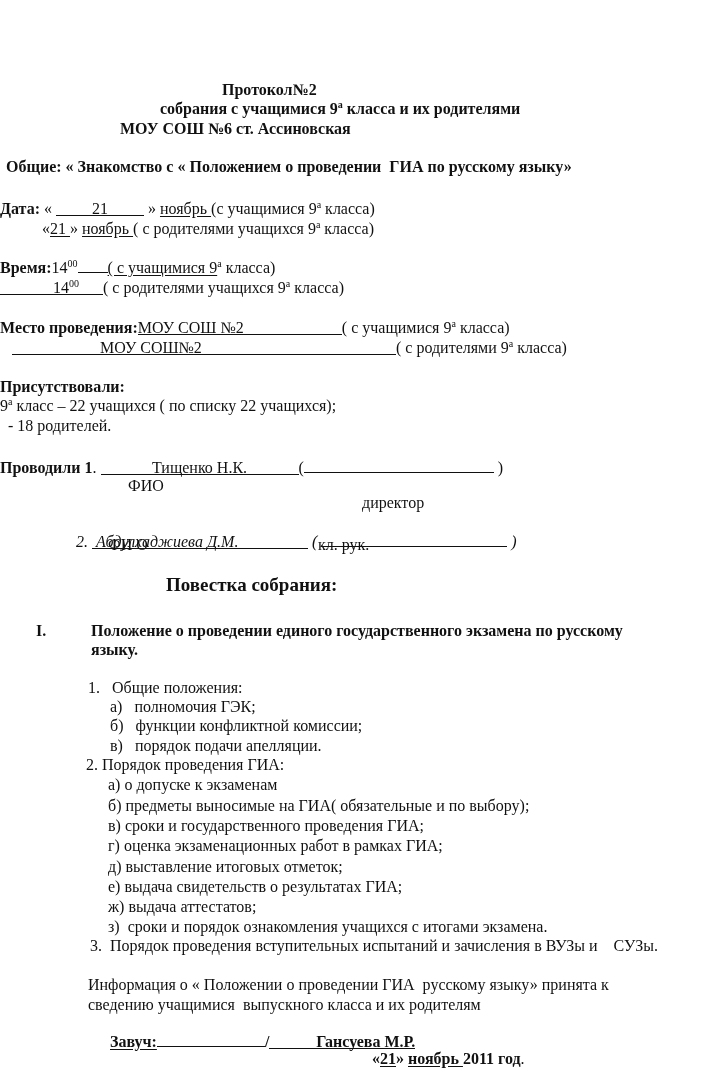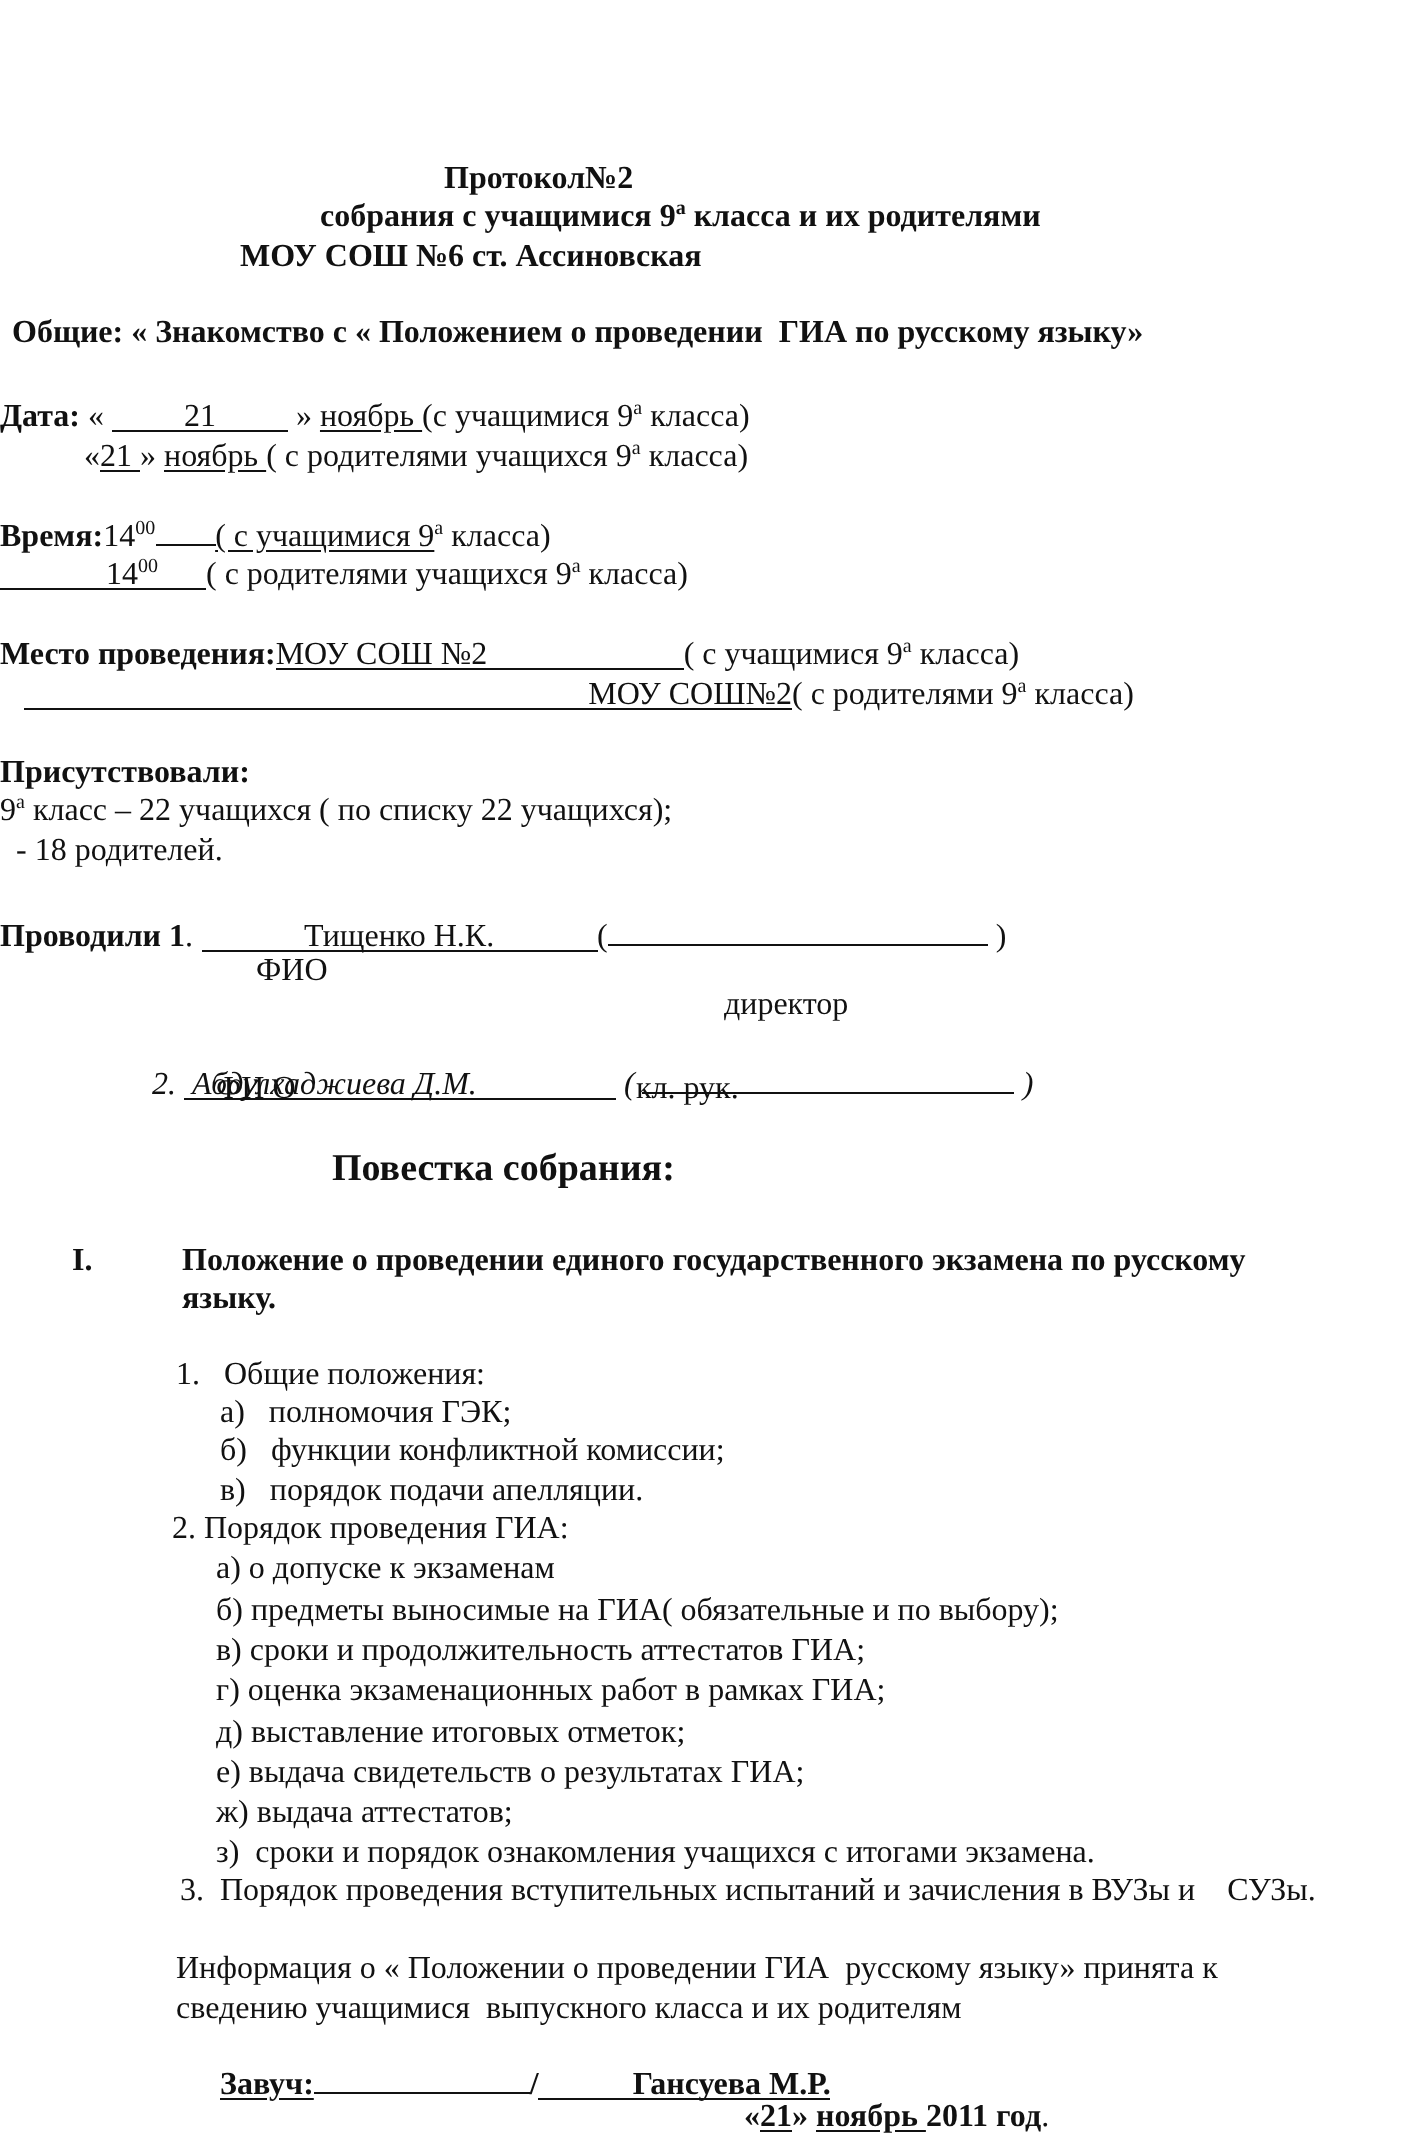"МОУ СОШ№2" span.blank { text-align: right -> left }
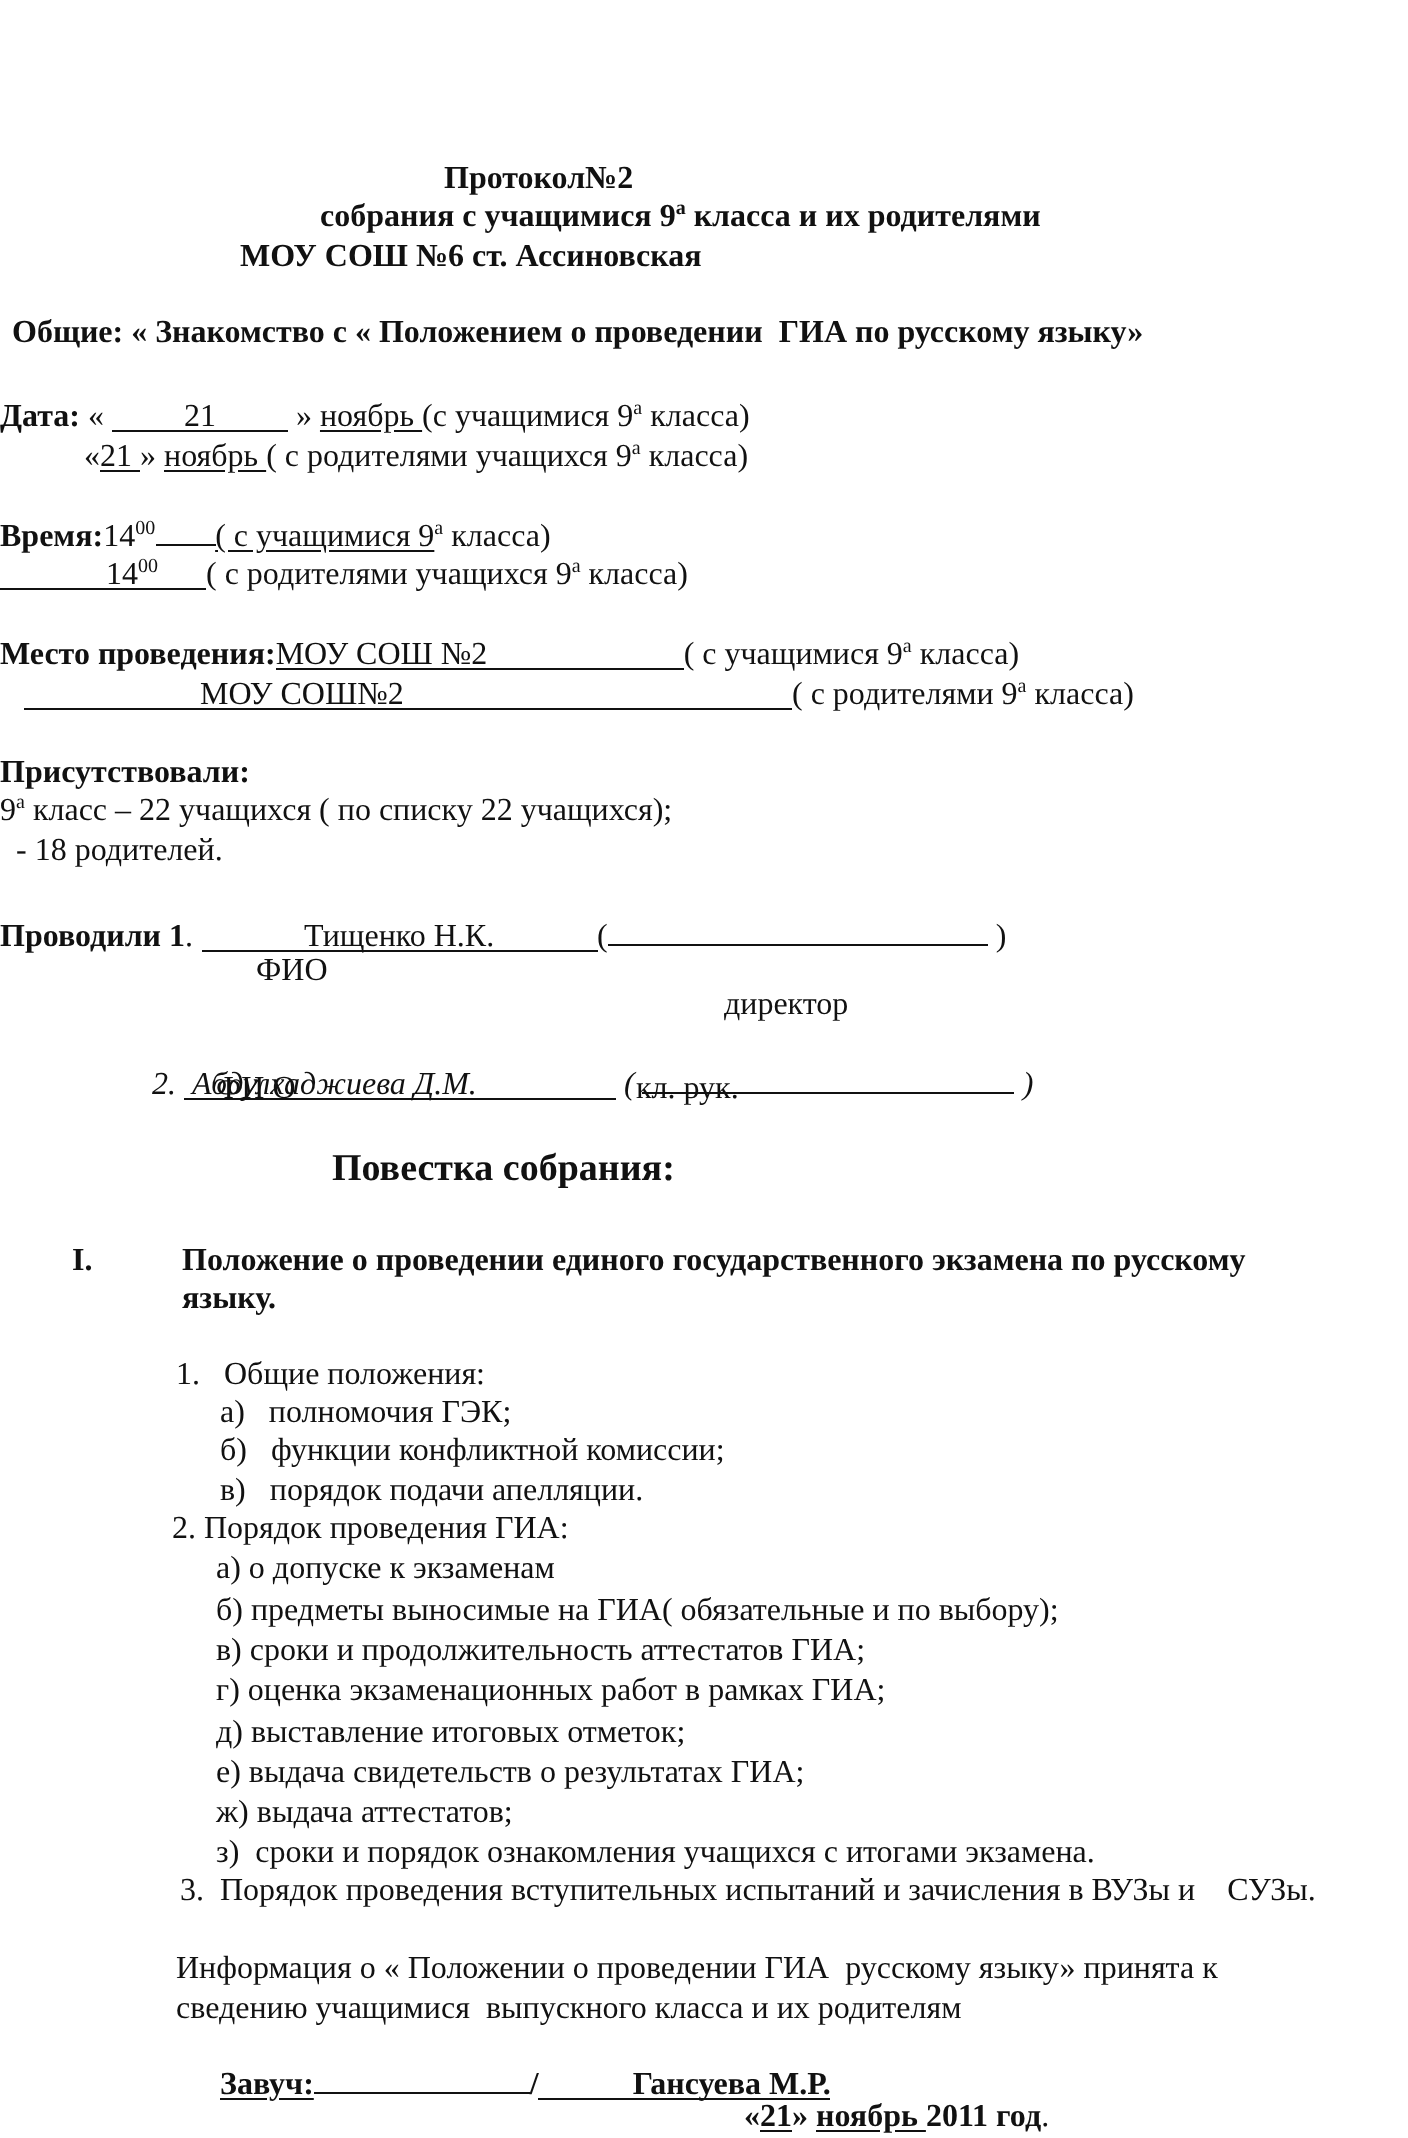"в) сроки и продолжительность аттестатов" div.ln { text: продолжительность аттестатов -> государственного проведения }
